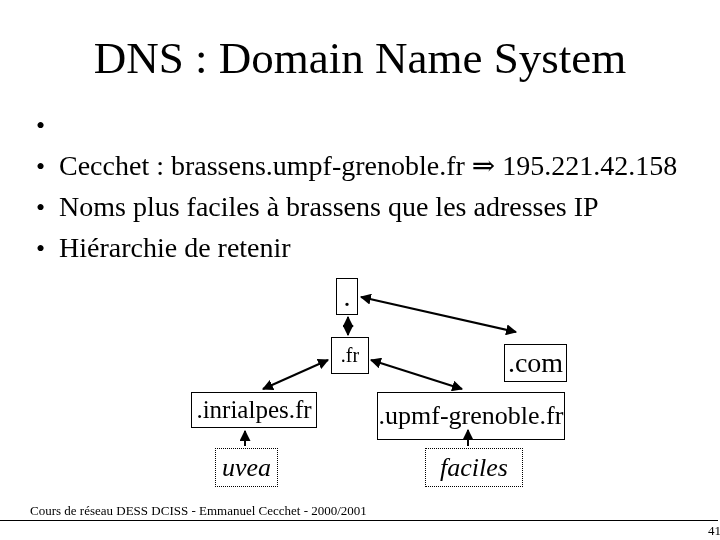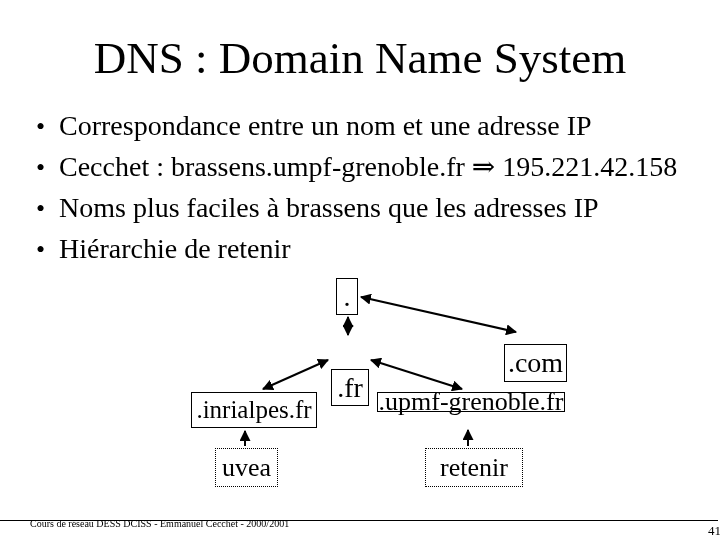"Correspondance entre un nom et" span { html: <span>Correspondance entre un nom et une adresse IP</span> -> none }
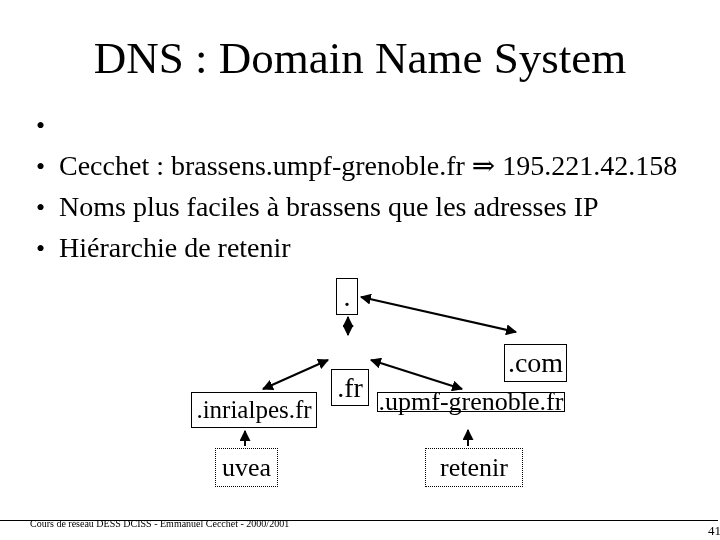".fr" .node-fr { font-size: 28px -> 20px; margin-top: 32px -> none }
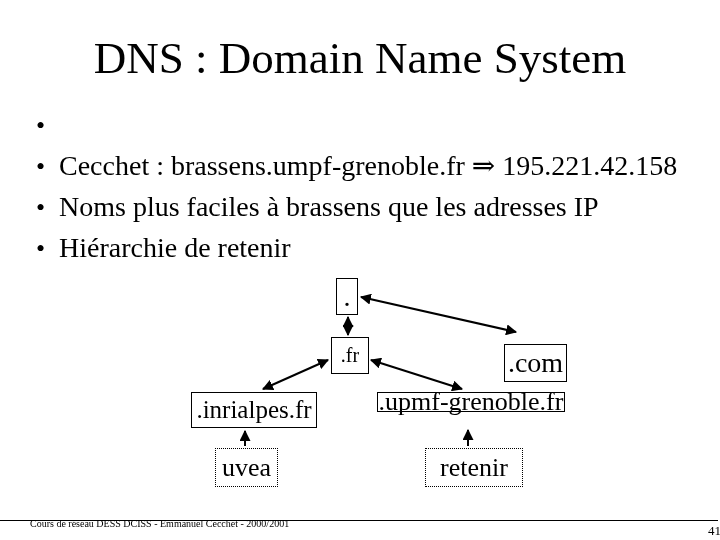".upmf-grenoble.fr" .node-upmf { height: 20px -> 48px }
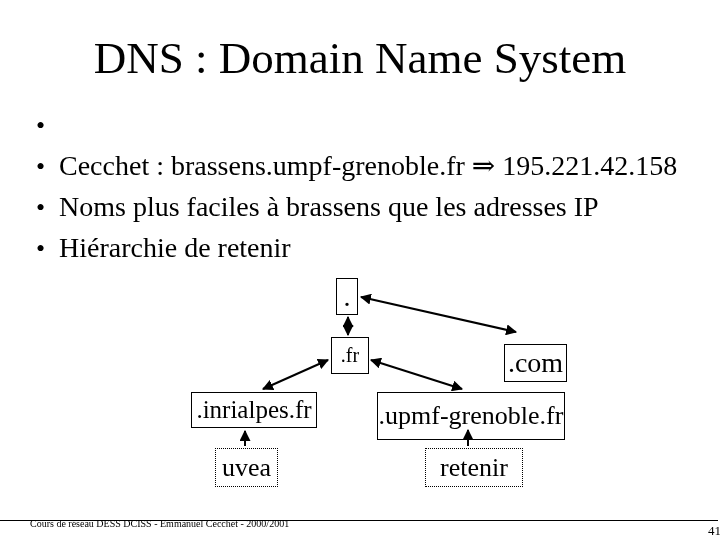"uvea" .node.dotted { font-style: none -> italic }
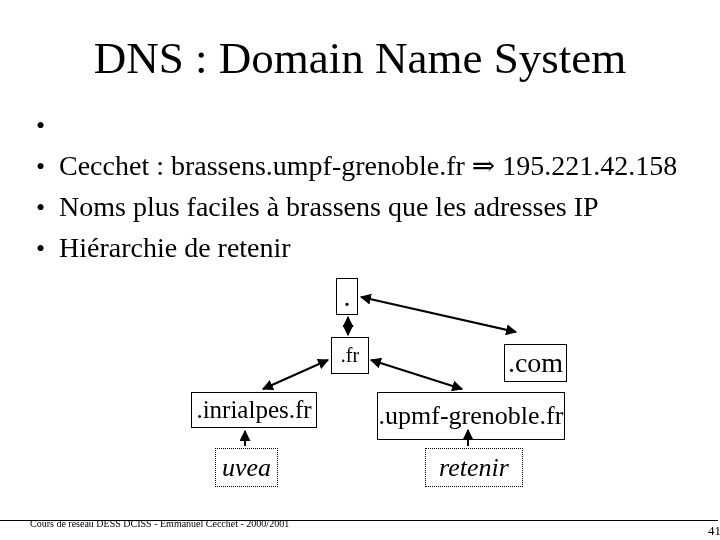"retenir" div.node { text: retenir -> faciles }
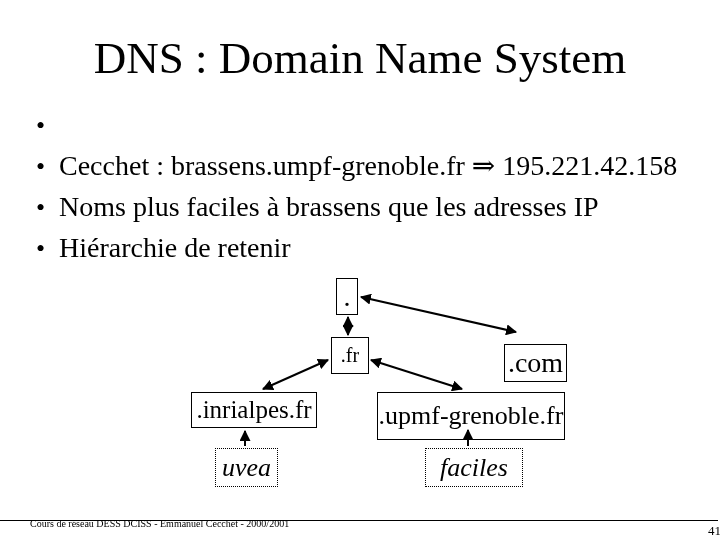"Cours de réseau DESS DCISS" .footer-course { font-size: 10px -> 13px; margin-top: 15px -> none }
